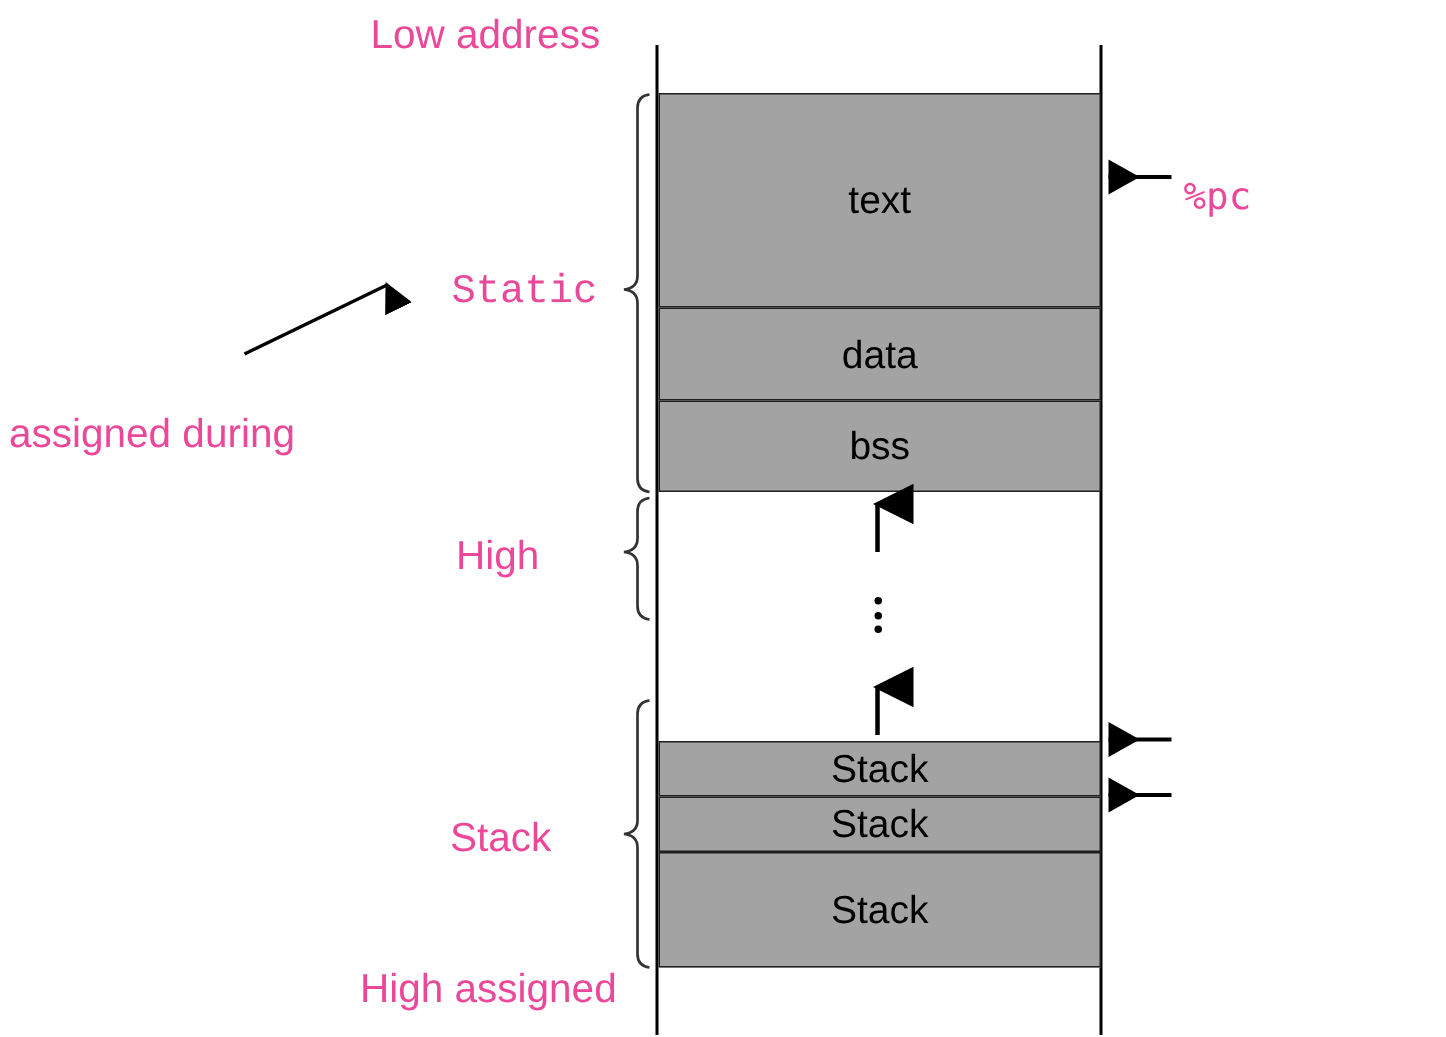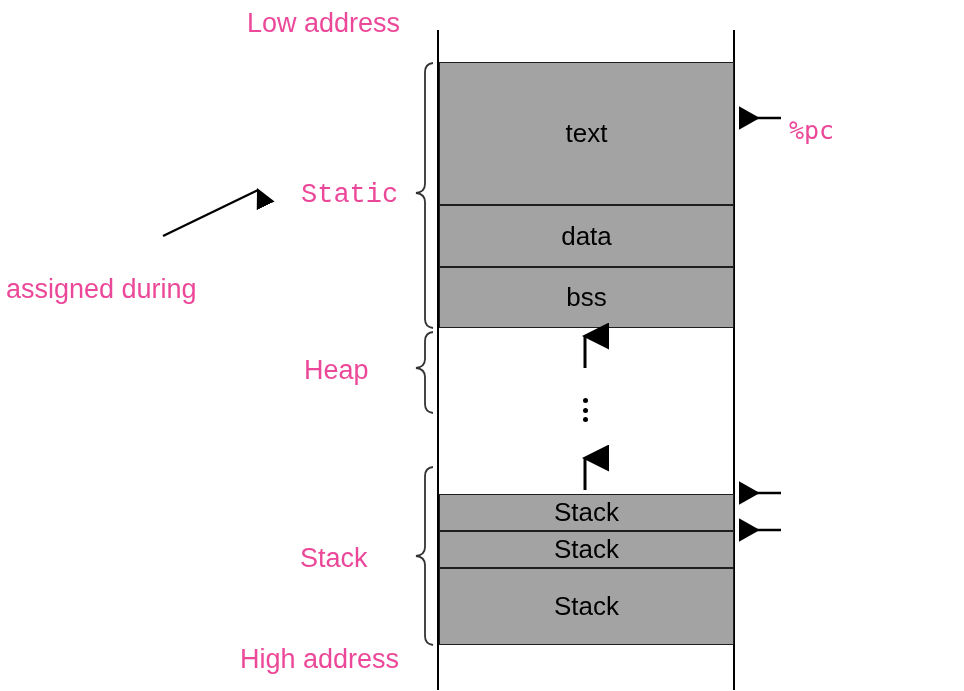"Heap" div.lbl { text: Heap -> High }
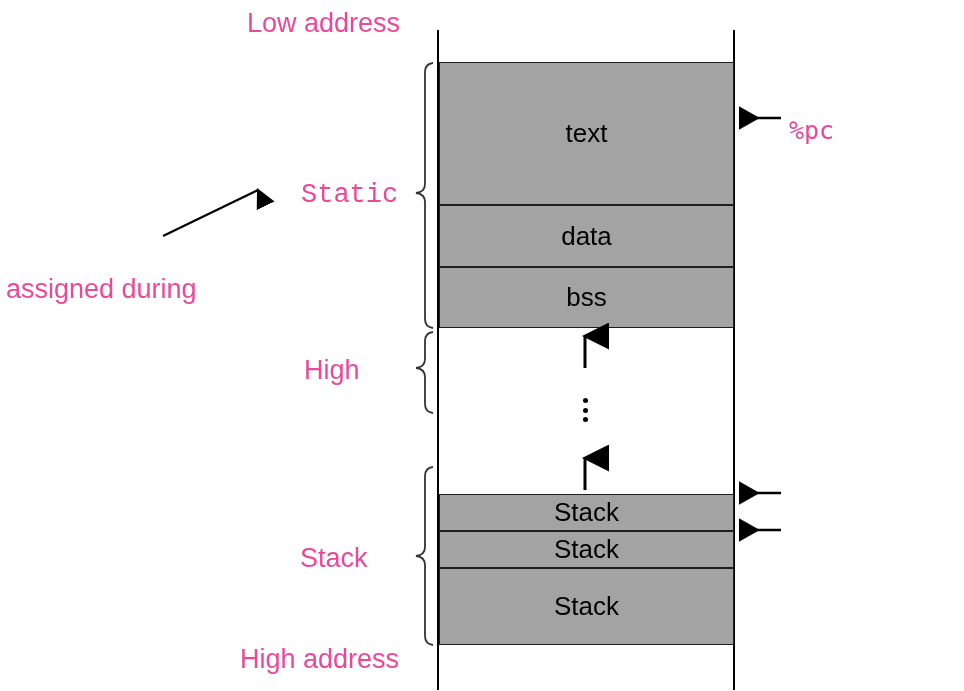"High address" div.lbl { text: address -> assigned }
